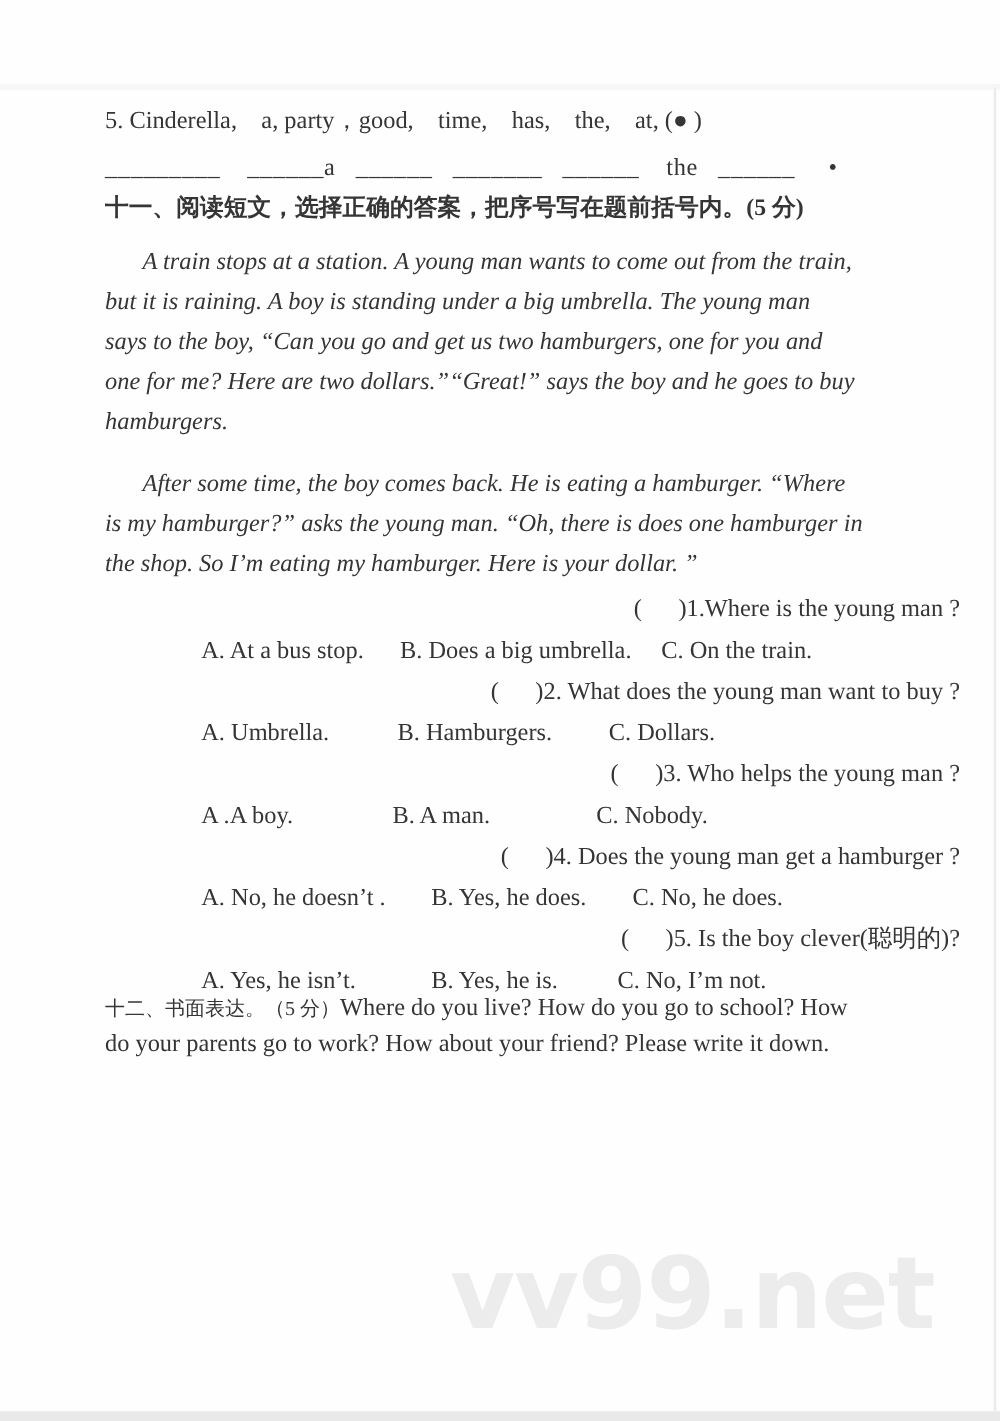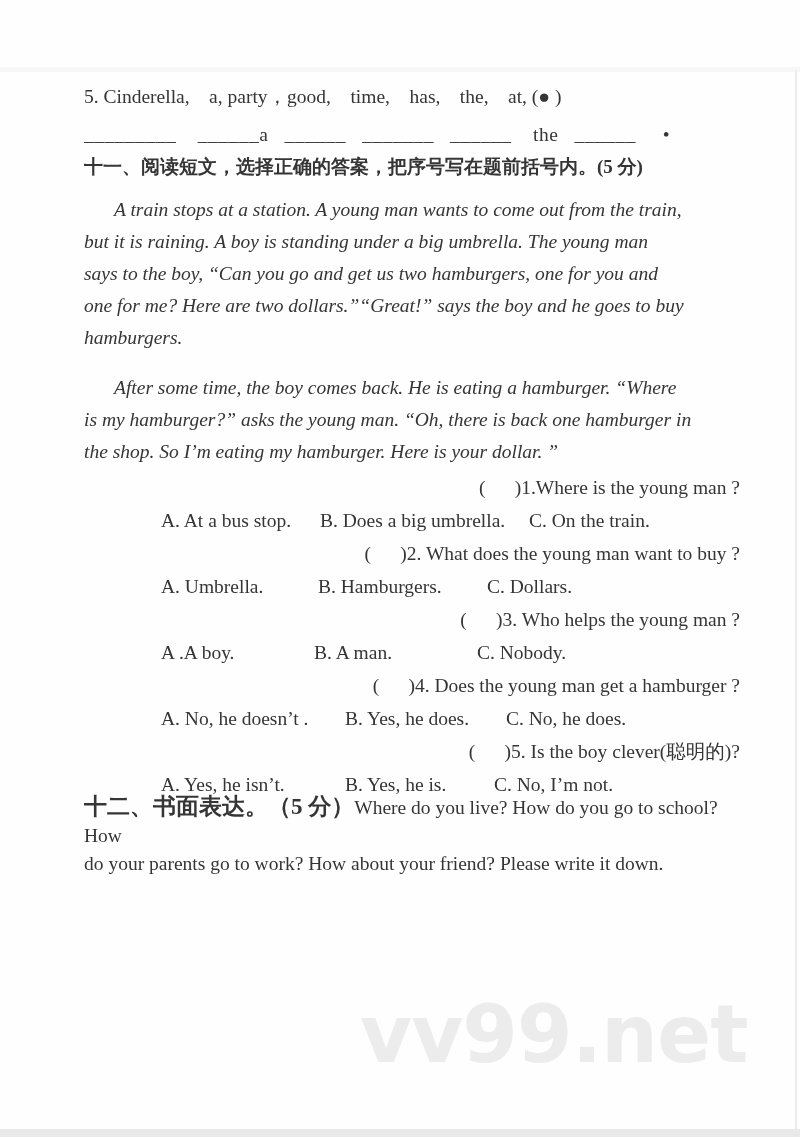"5. Cinderella, a, party，good, time," .content { padding: 0 60px 0 84px -> 0 32px 0 84px }
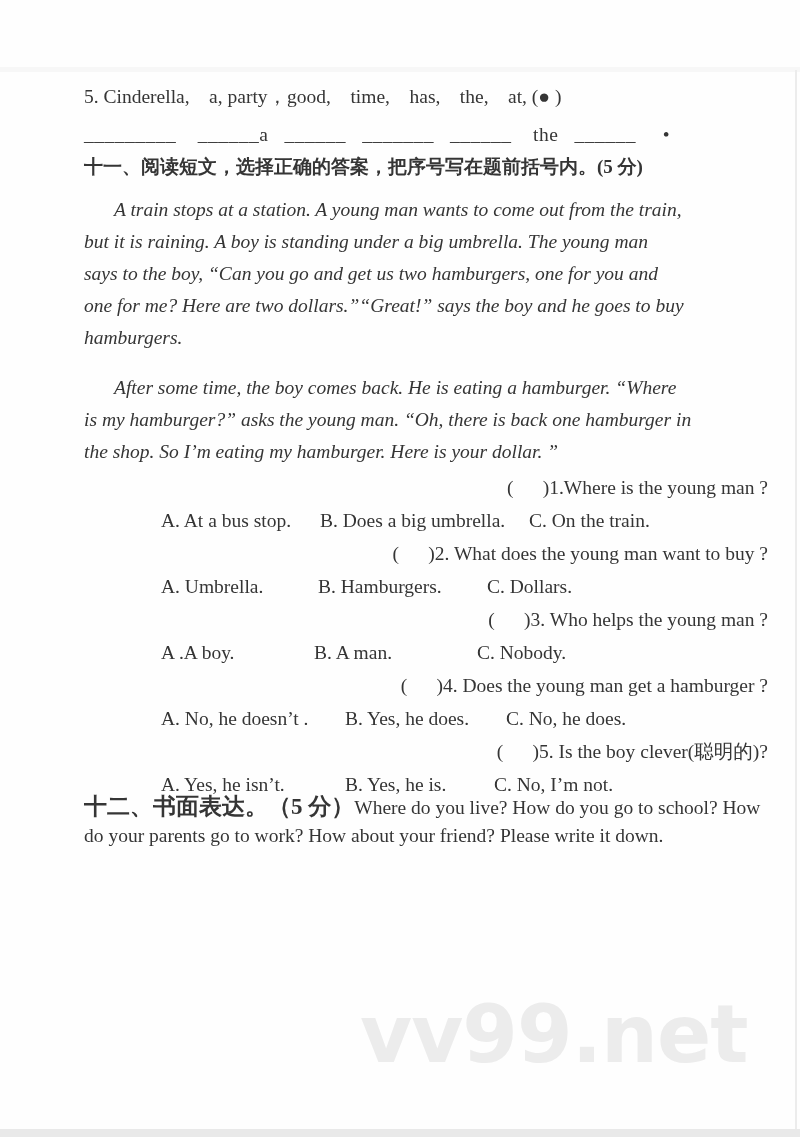"is my hamburger?” asks the" div.pline { text: back -> does }
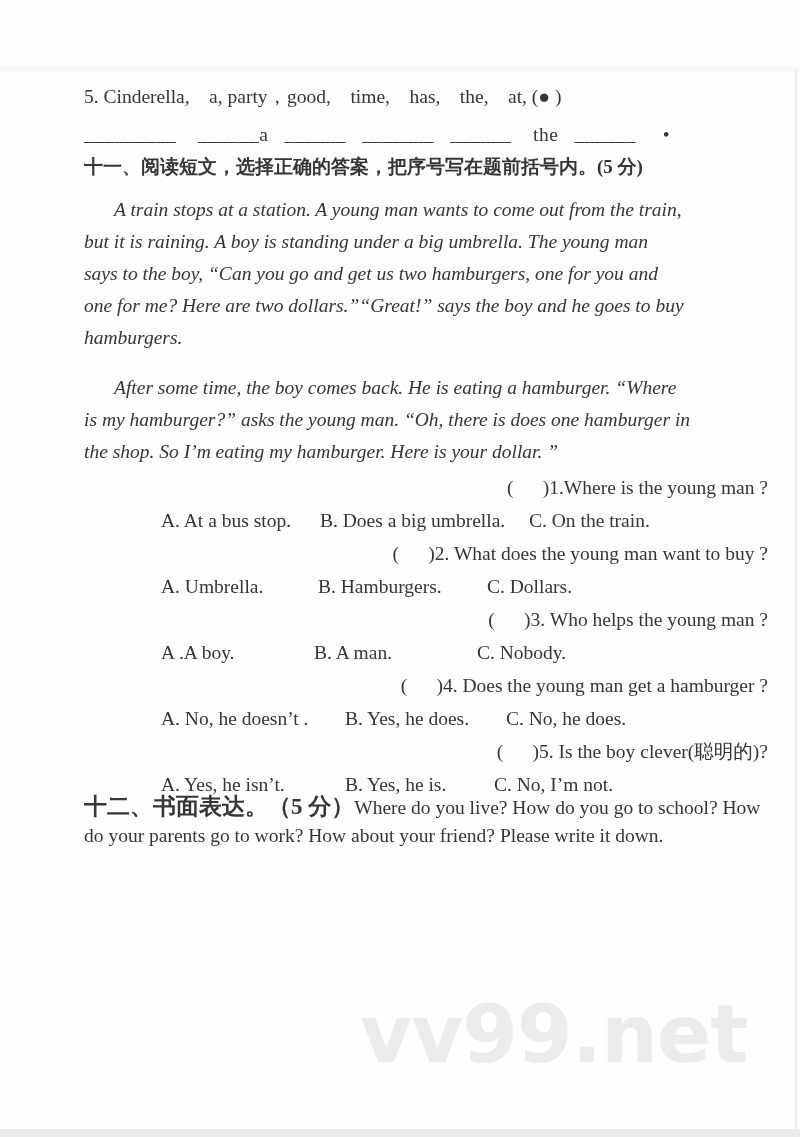"十二、书面表达。（5 分）" .sec-heading-inline { font-size: 23px -> 16px; font-weight: bold -> normal }
